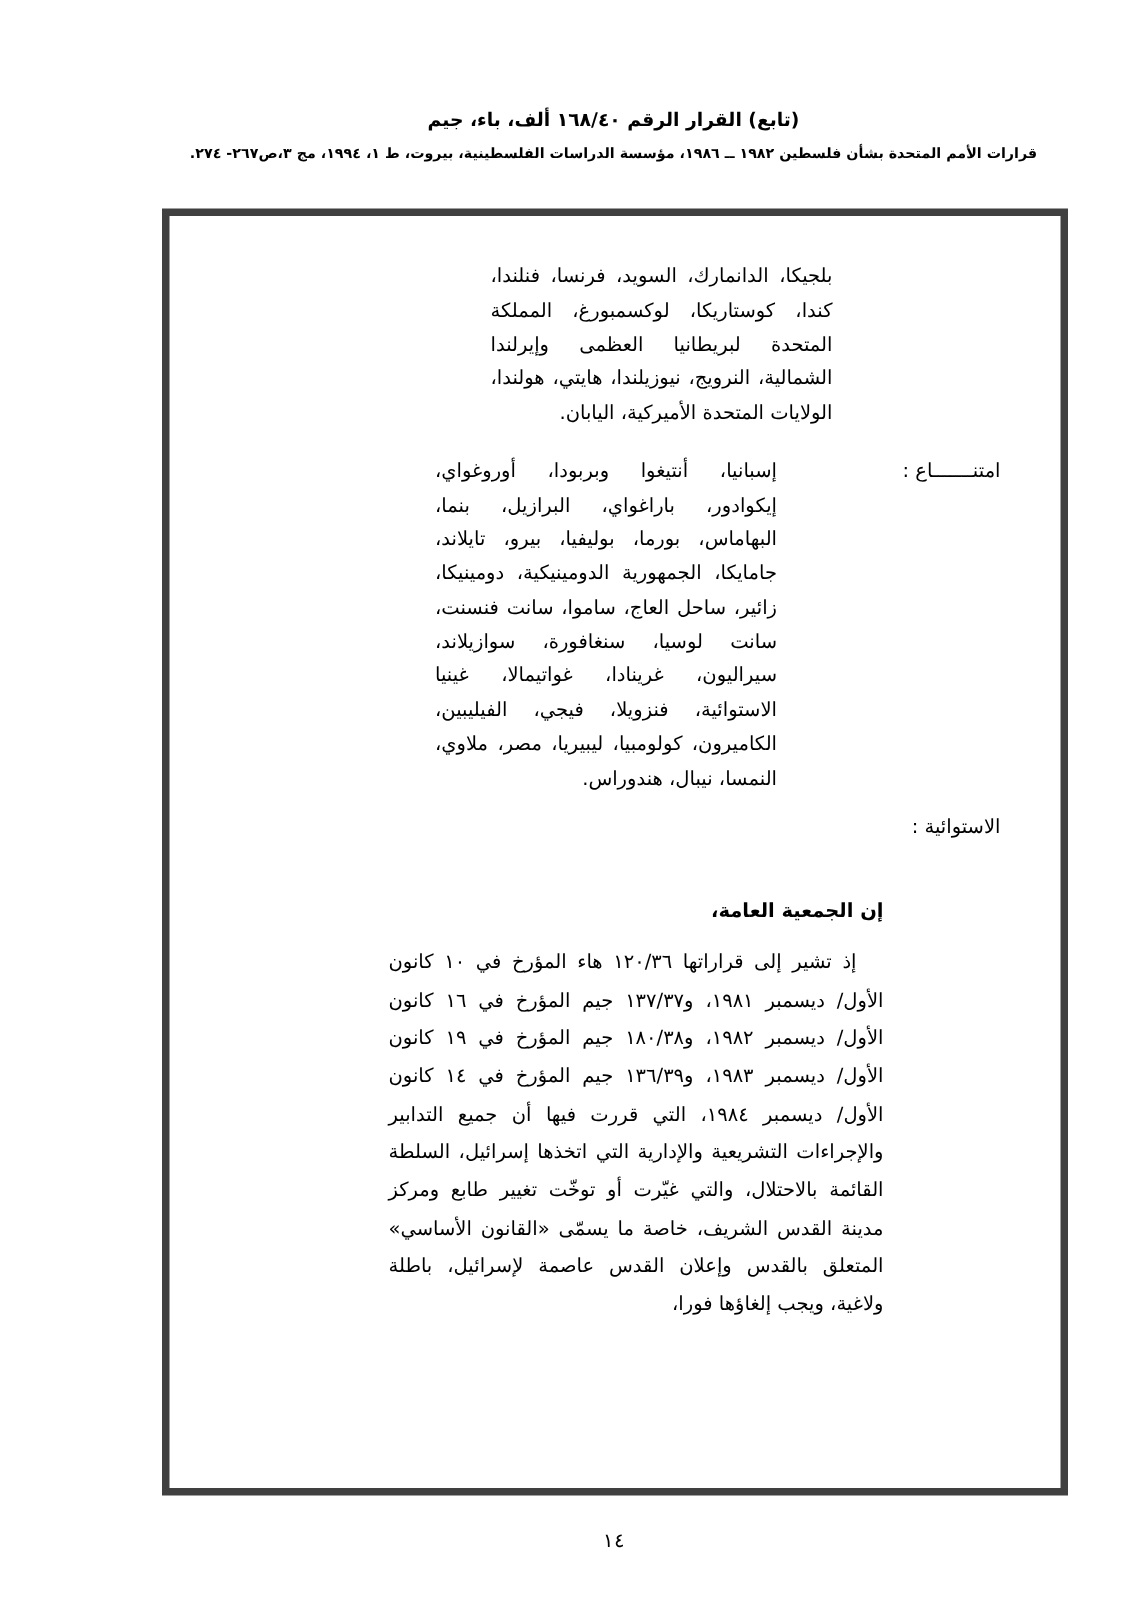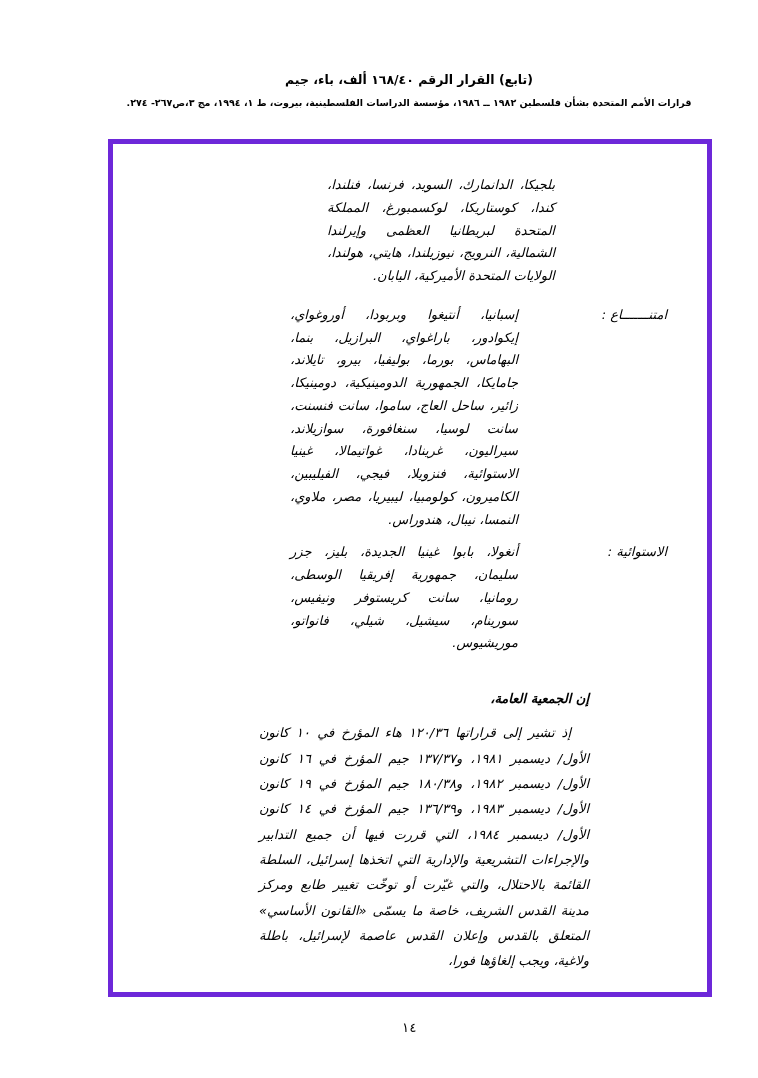"بلجيكا، الدانمارك، السويد، فرنسا،" .green-frame { border: 5px solid #6d28d9 -> 5px solid #404040; font-style: italic -> none }
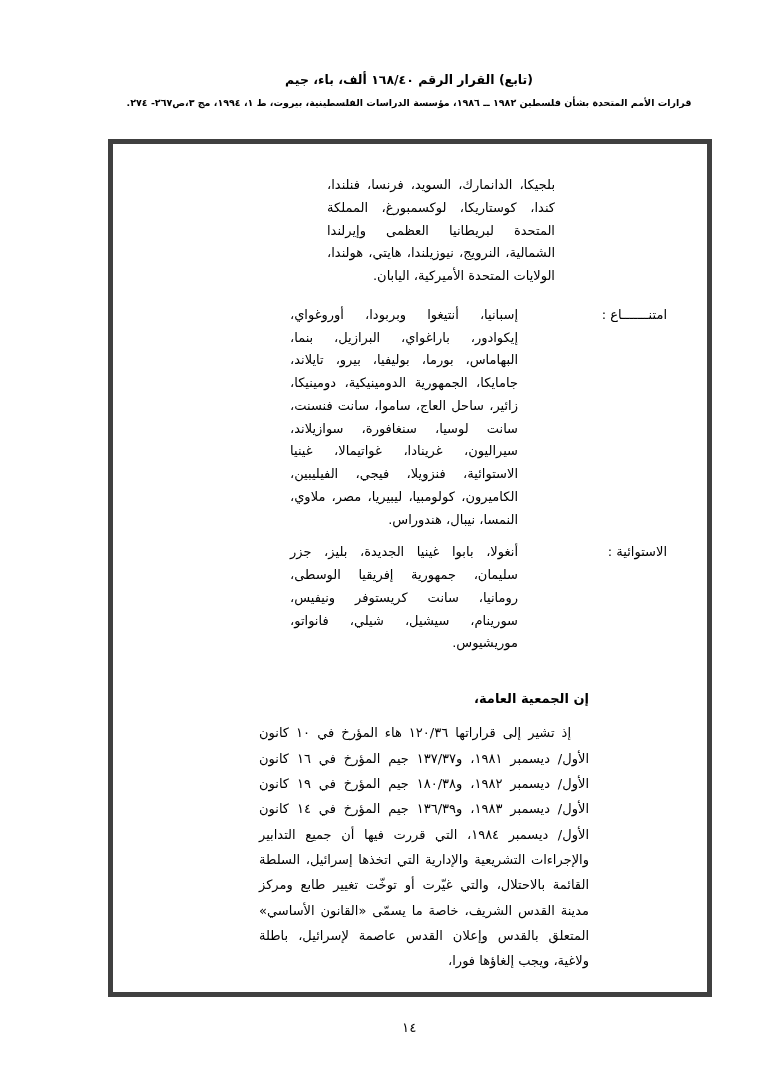"أنغولا، بابوا غينيا الجديدة، بليز،" div.row-body { html: <div>أنغولا، بابوا غينيا الجديدة، بليز، جزر سليمان، جمهورية إفريقيا الوسطى، رومانيا، سانت كريستوفر ونيفيس، سورينام، سيشيل، شيلي، فانواتو، موريشيوس.</div> -> none }
